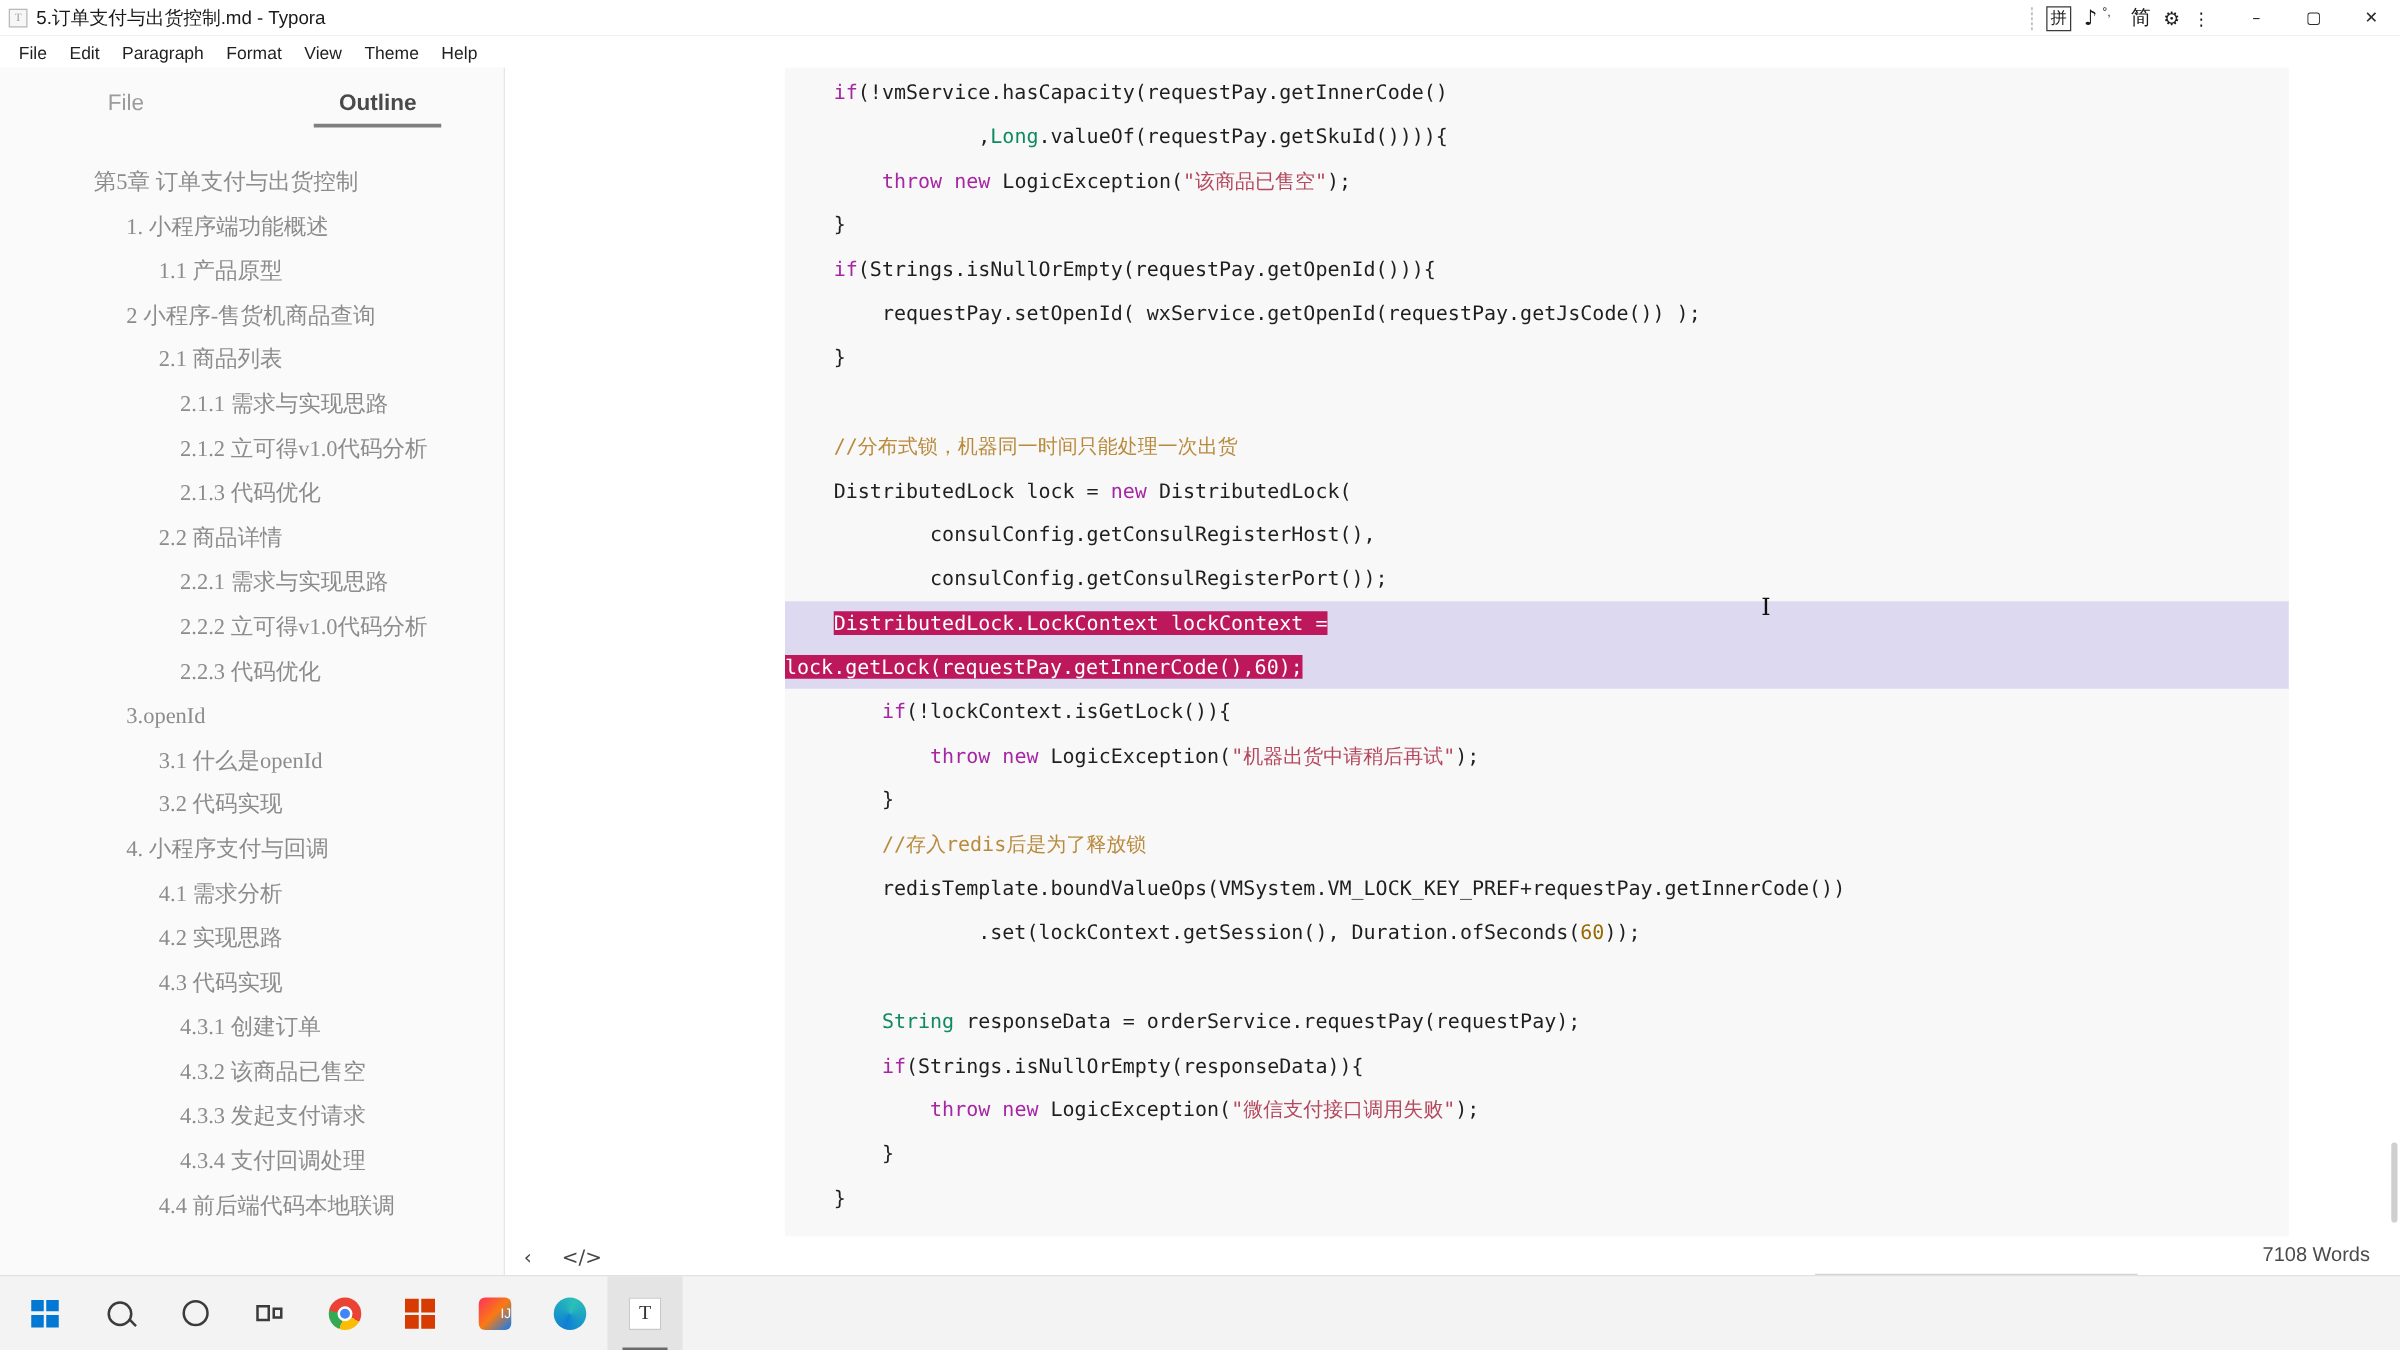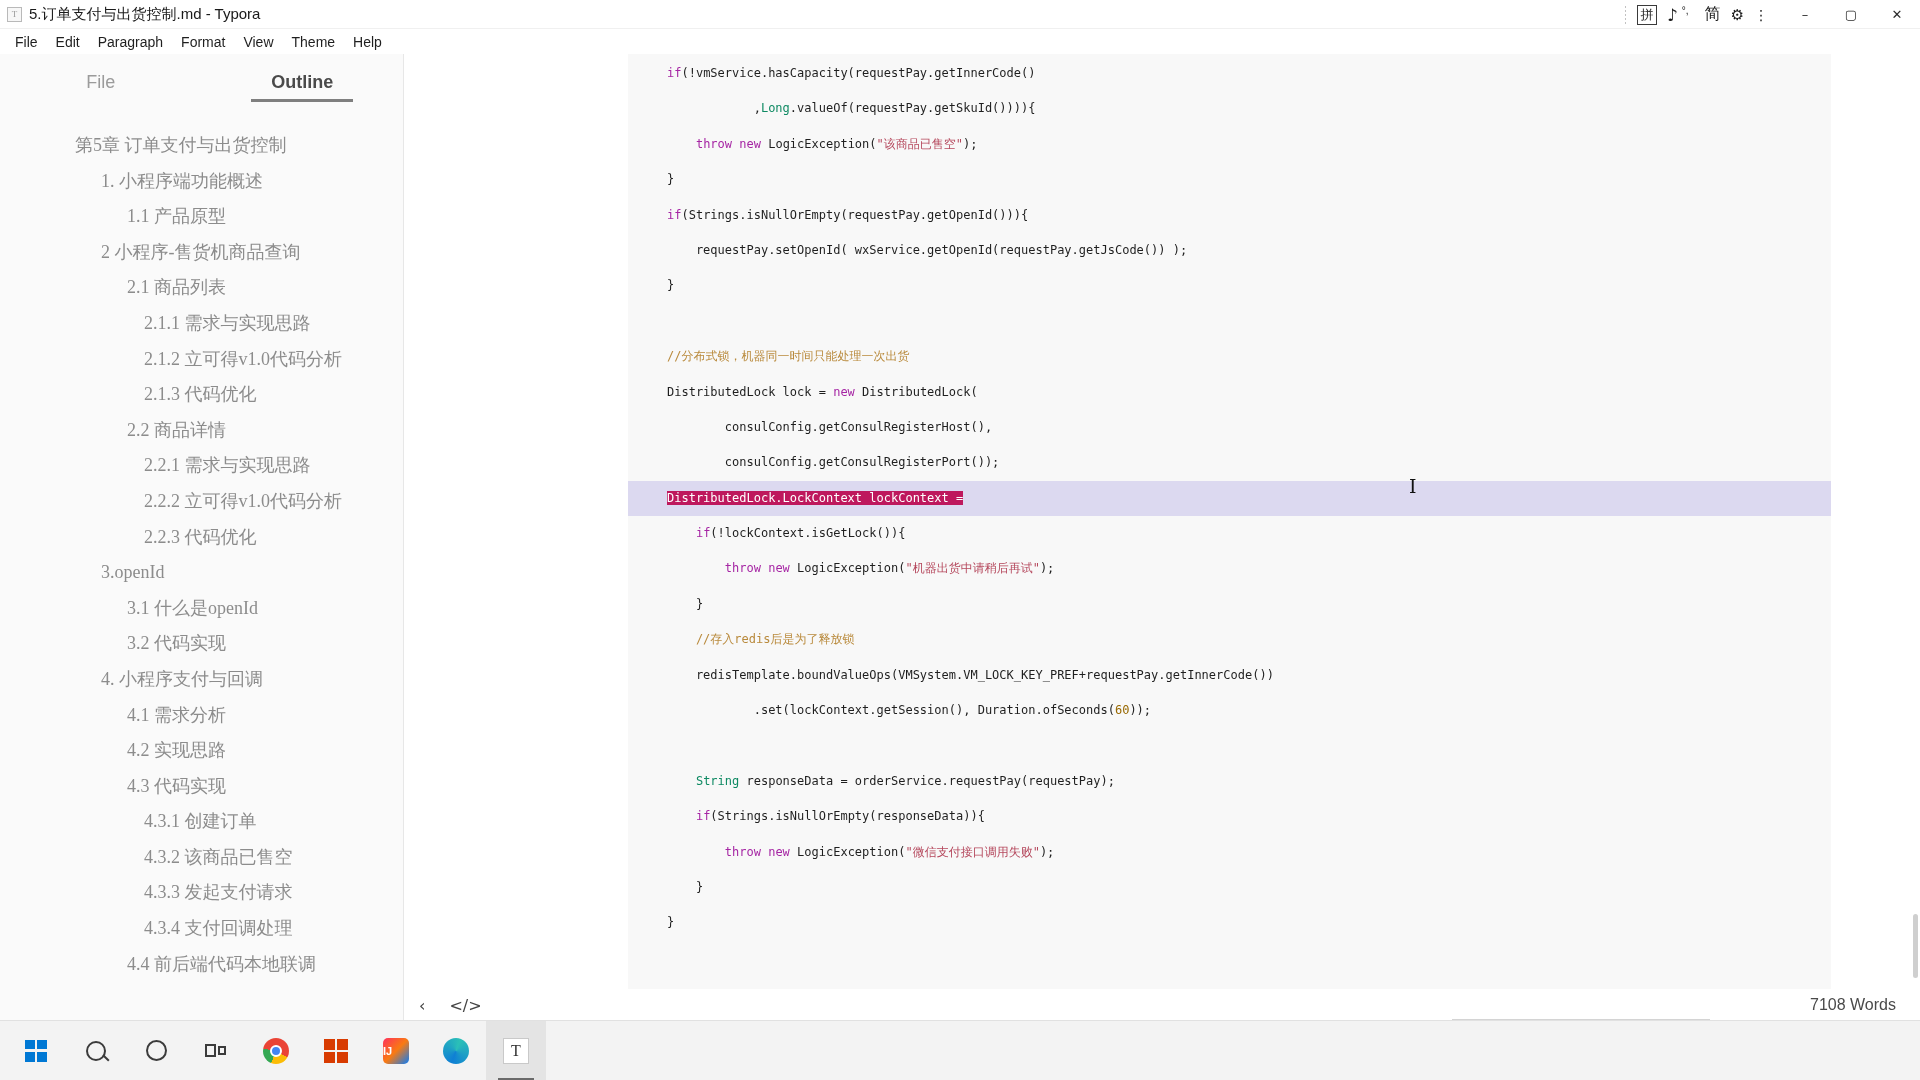"if(!vmService.hasCapacity(requestPay.get" .code-line { font-size: 12px -> 16px }
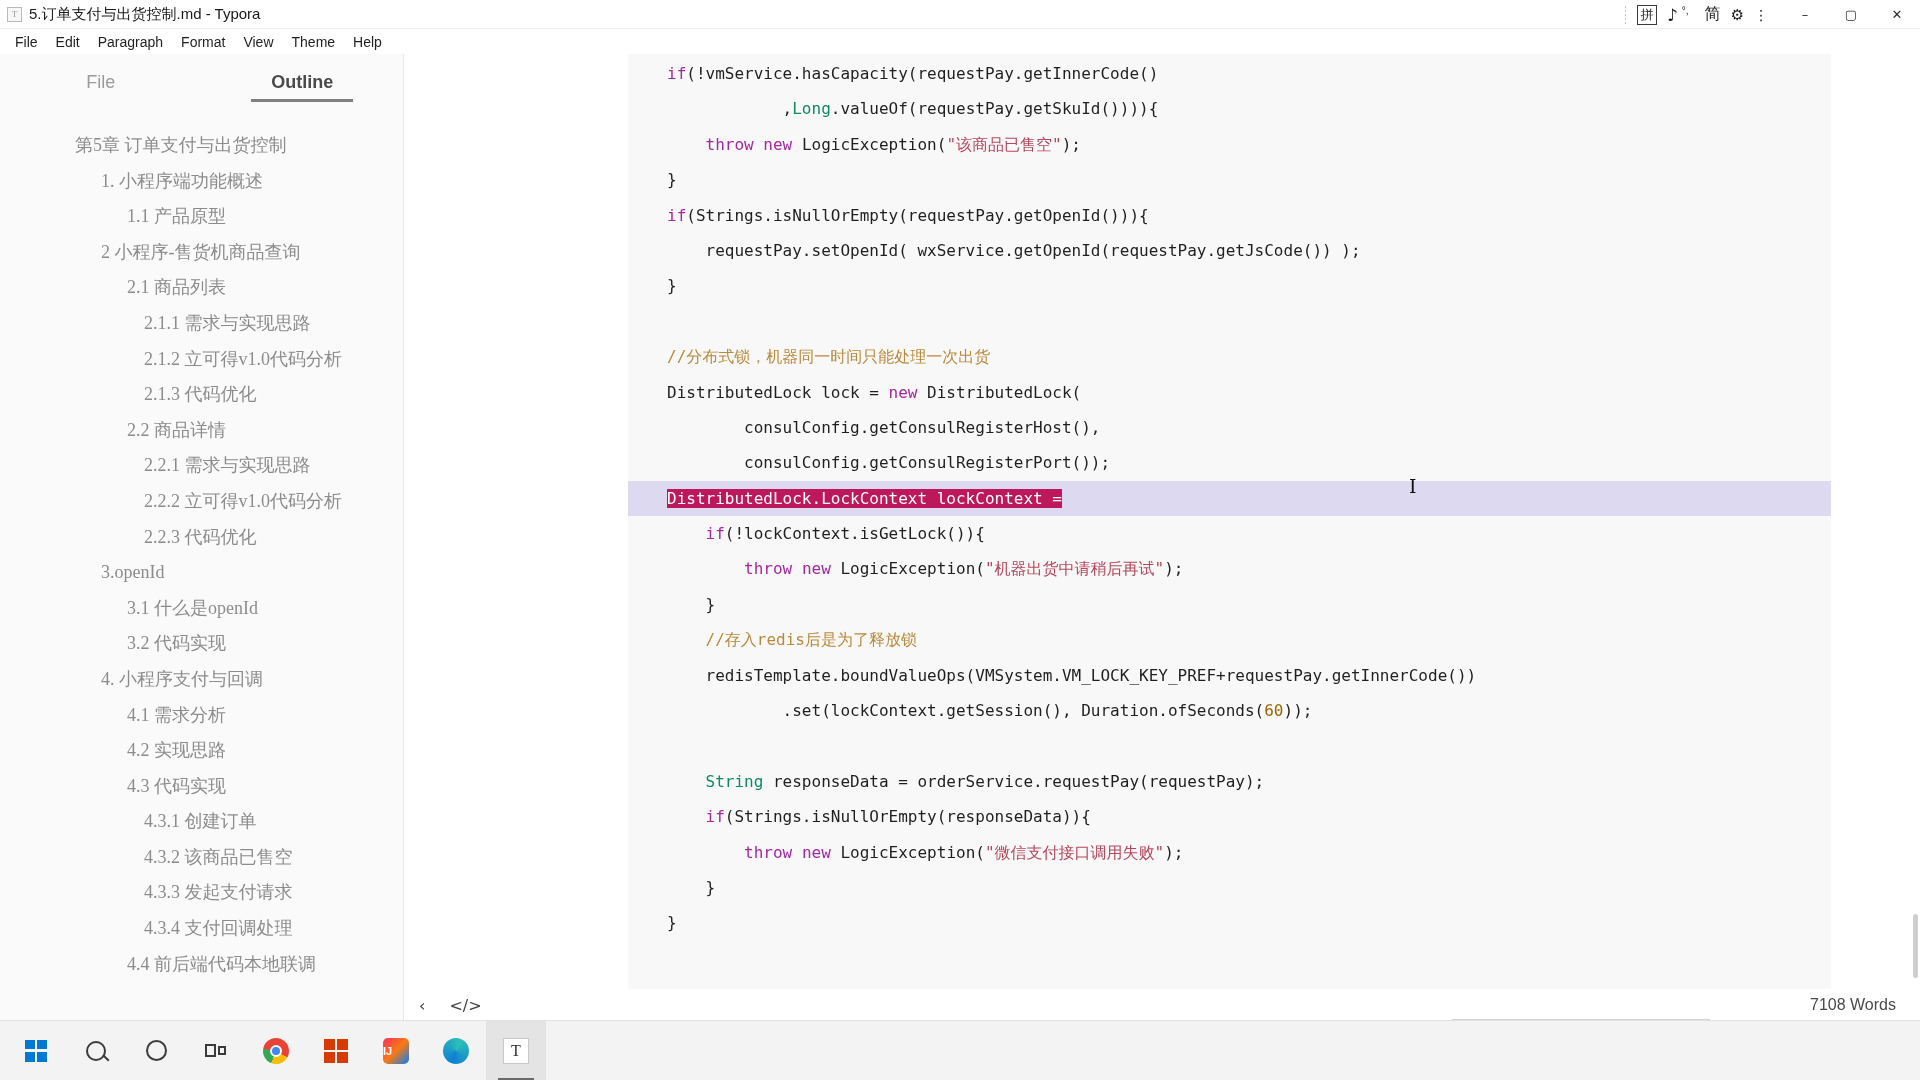"lock.getLock(requestPay.getInnerCode(),6" div.code-line { html: none -> <div><span>lock.getLock(requestPay.getInnerCode(),60);</span></div> }
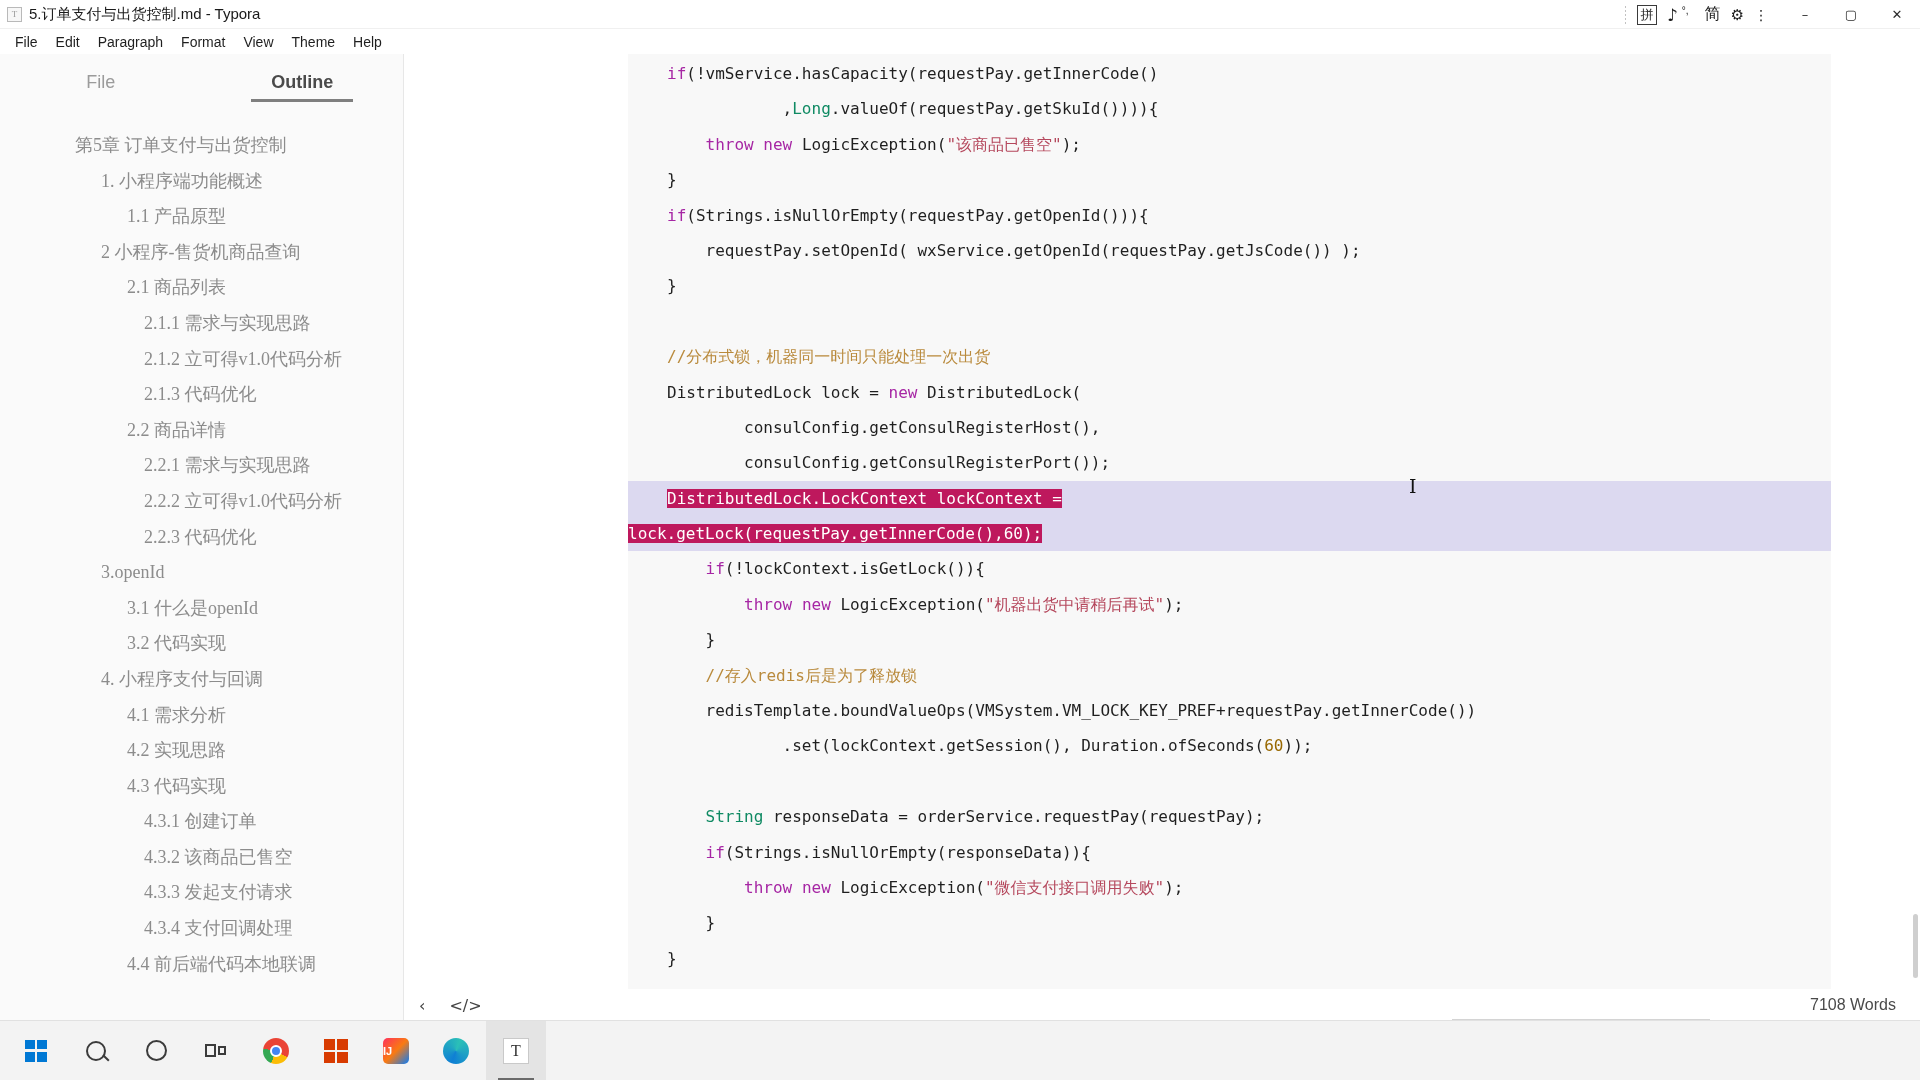"IJ" .ic-idea { font-weight: bold -> normal; text-align: left -> right }
